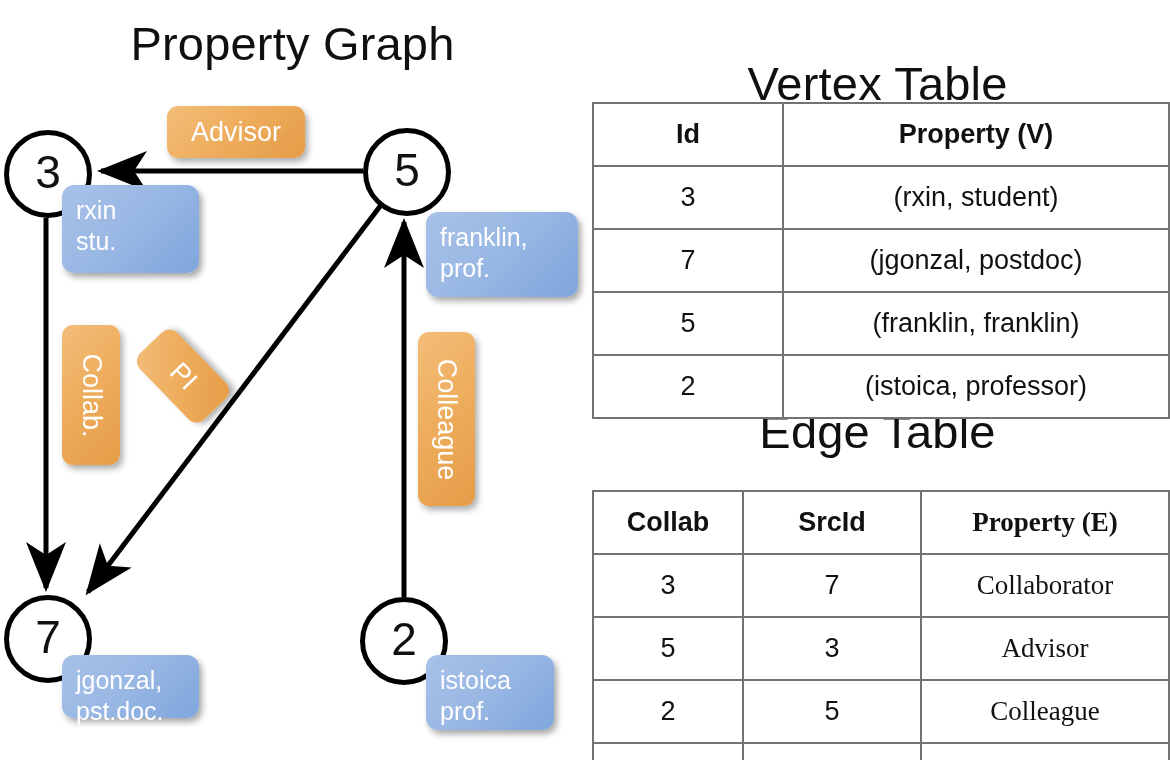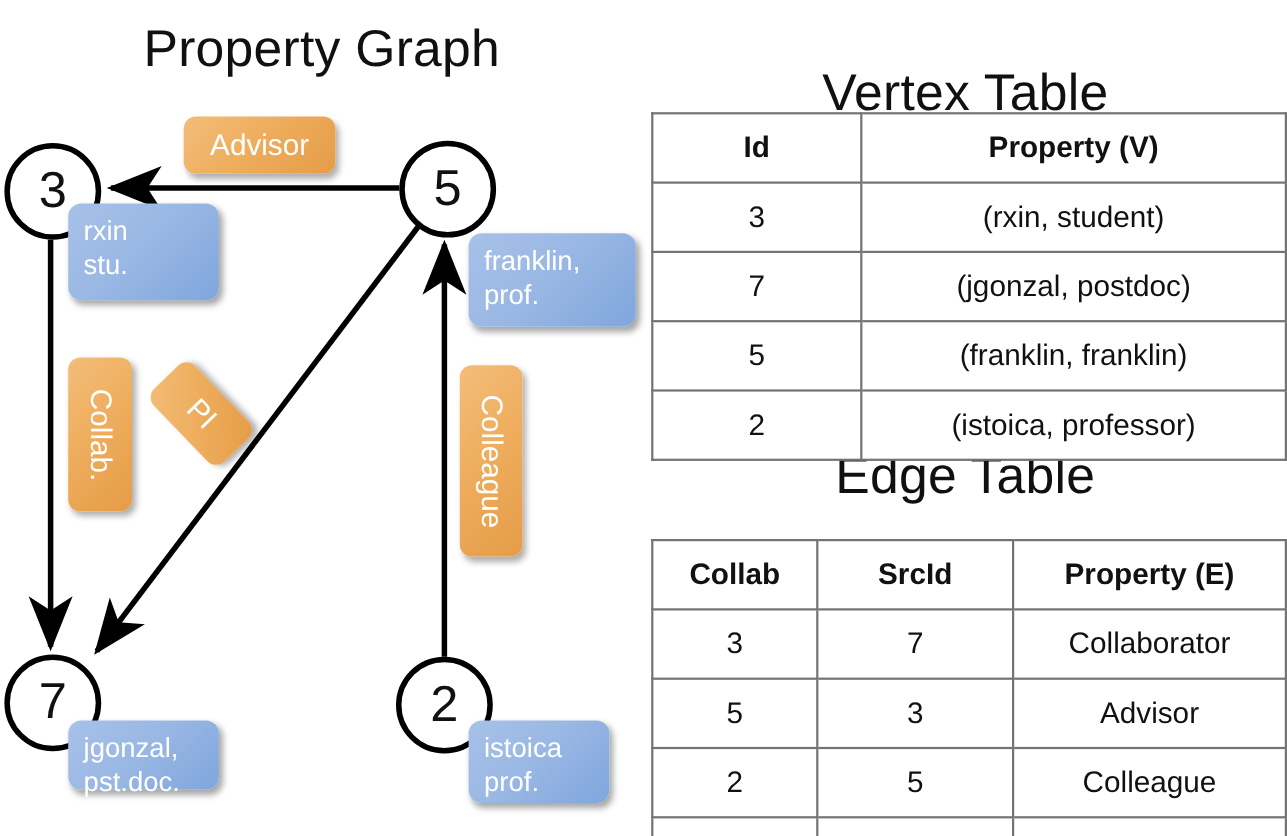"Property (E)" .cell-e { font-family: none -> Liberation Serif, serif }
